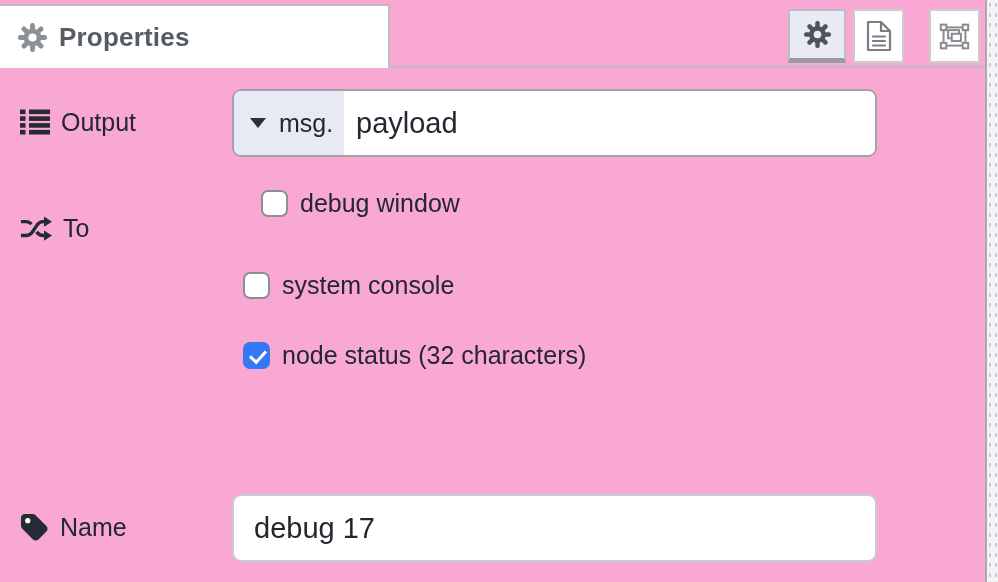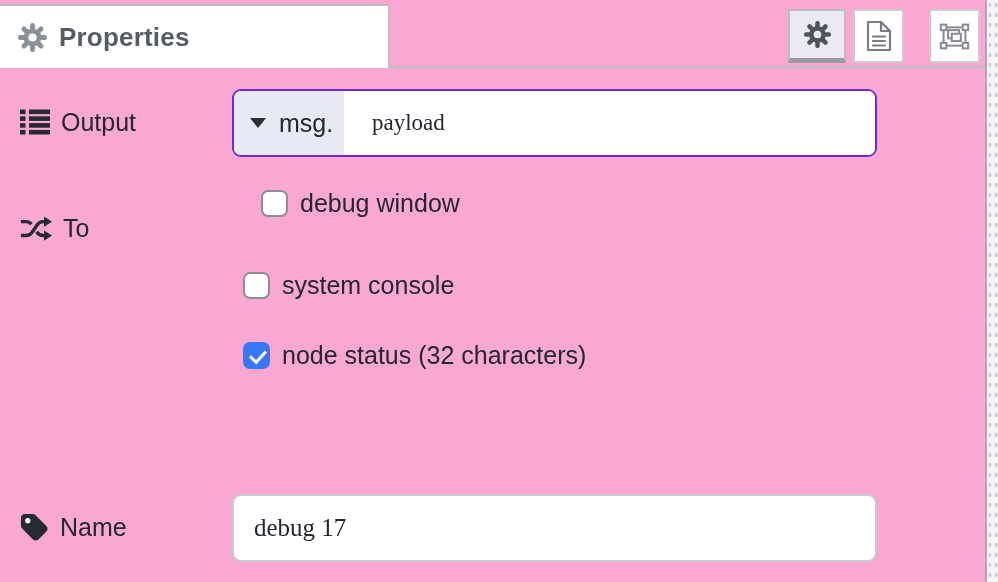"msg." .typed-input { border: 2px solid #6d28d9 -> 2px solid #a3a3a3 }
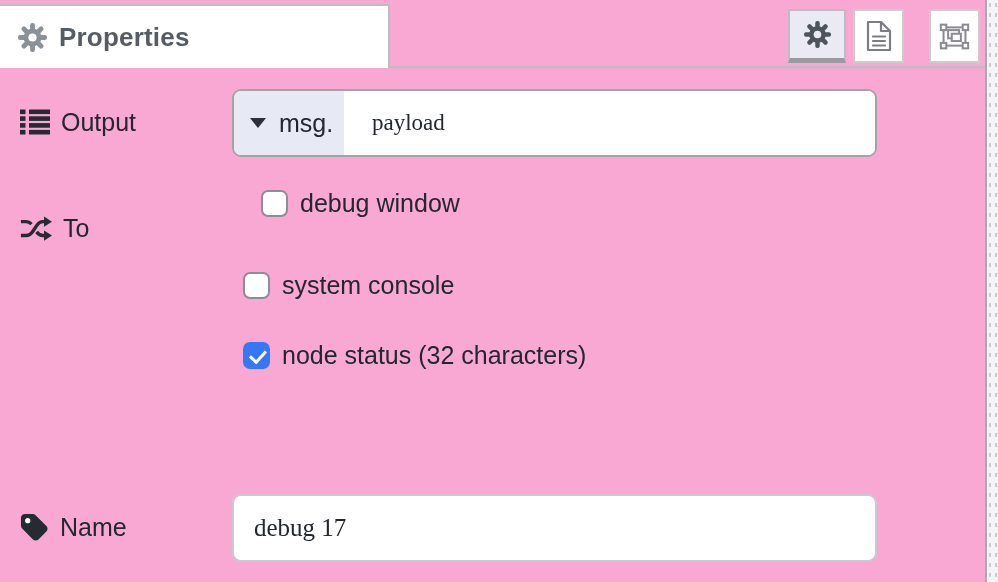"payload" .ti-input { font-family: Liberation Serif, serif -> Liberation Sans, sans-serif; font-size: 23px -> 29px; padding-left: 28px -> 12px }
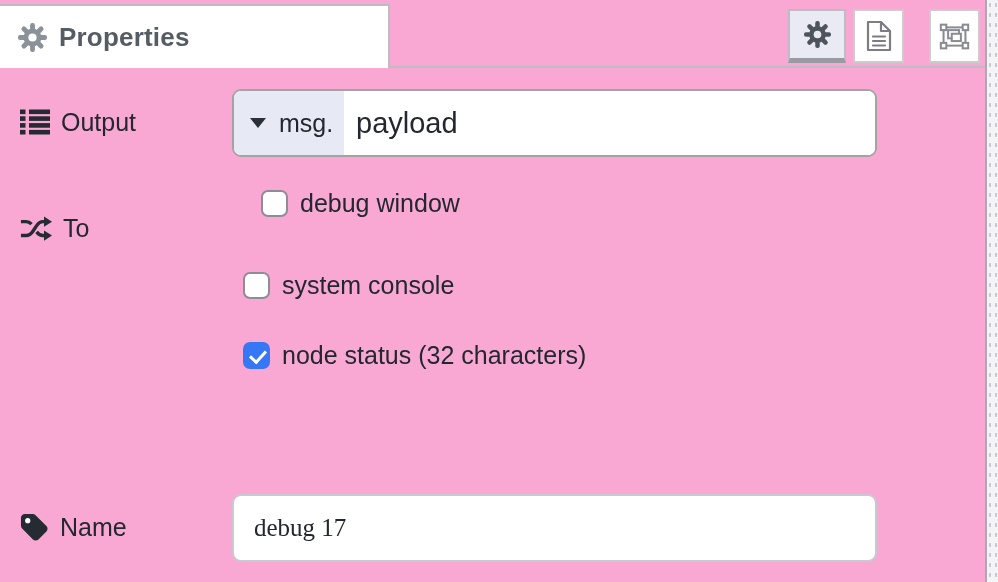"debug 17" .name-input { font-family: Liberation Serif, serif -> Liberation Sans, sans-serif; font-size: 25px -> 29px }
